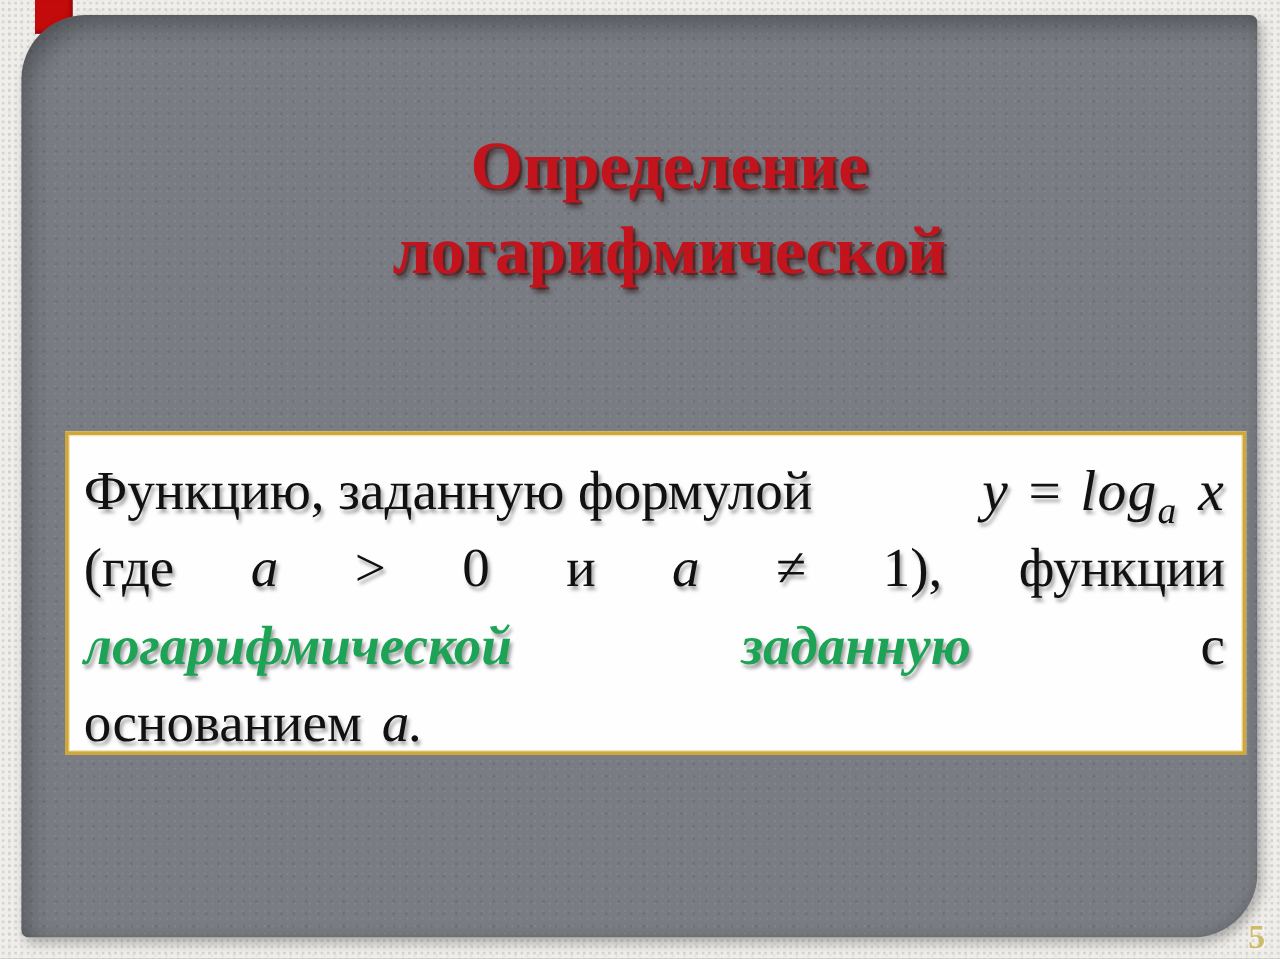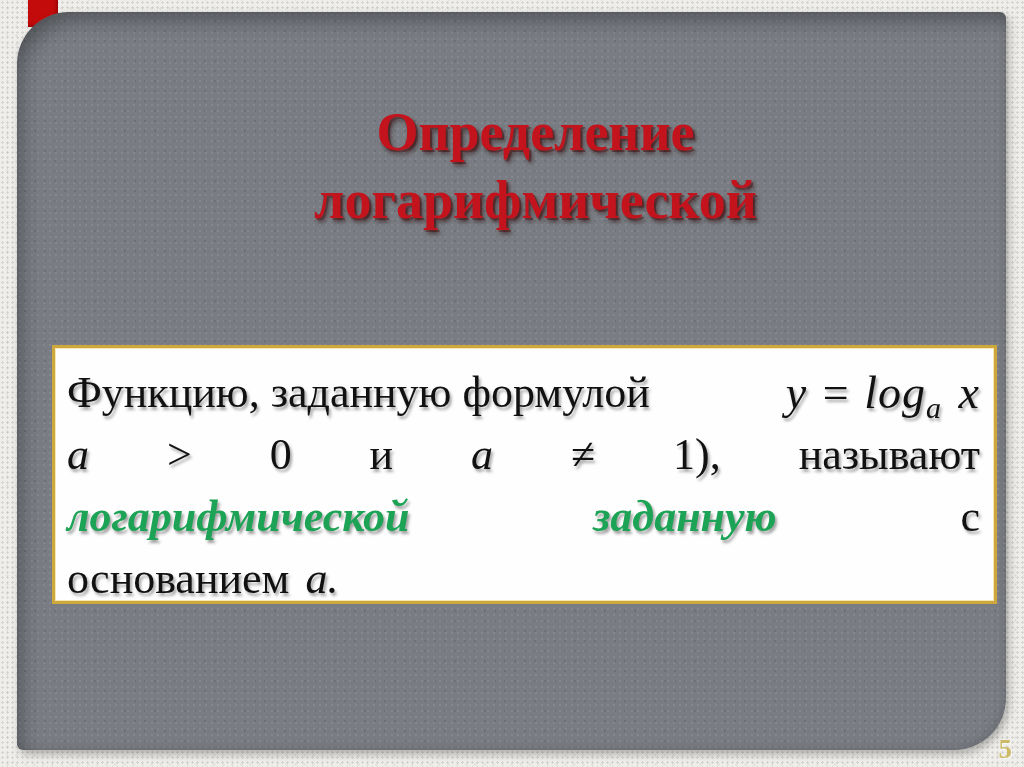"(где" span.tok { html: none -> <span>(где</span> }
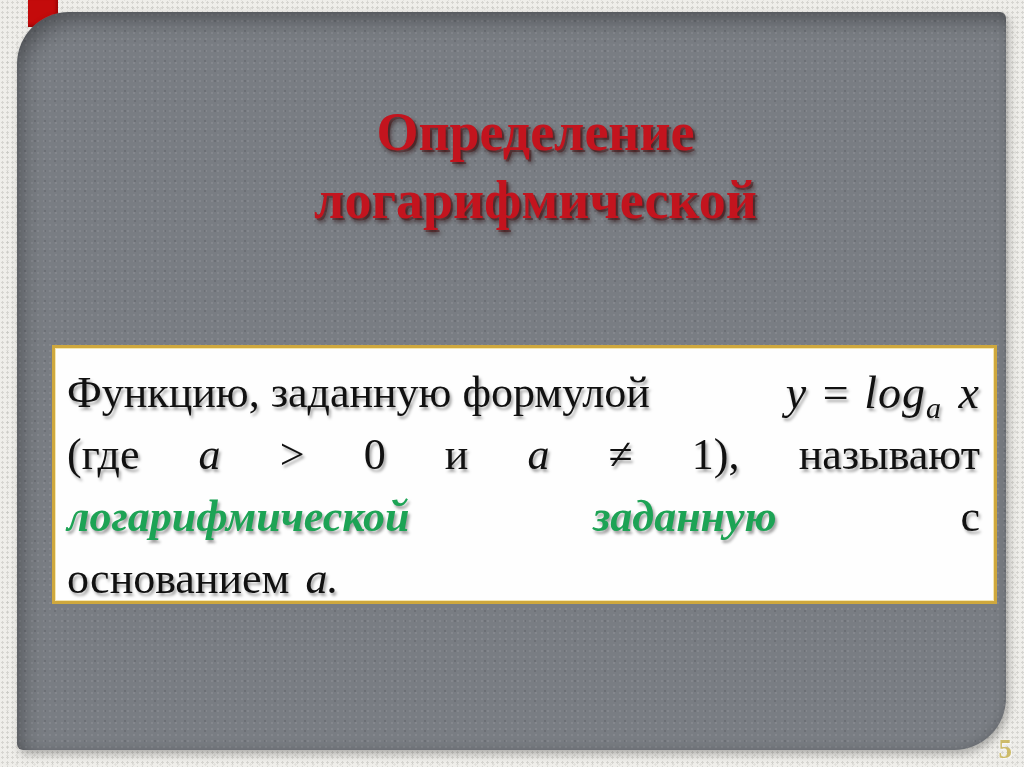"называют" span.tok { text: называют -> функции }
